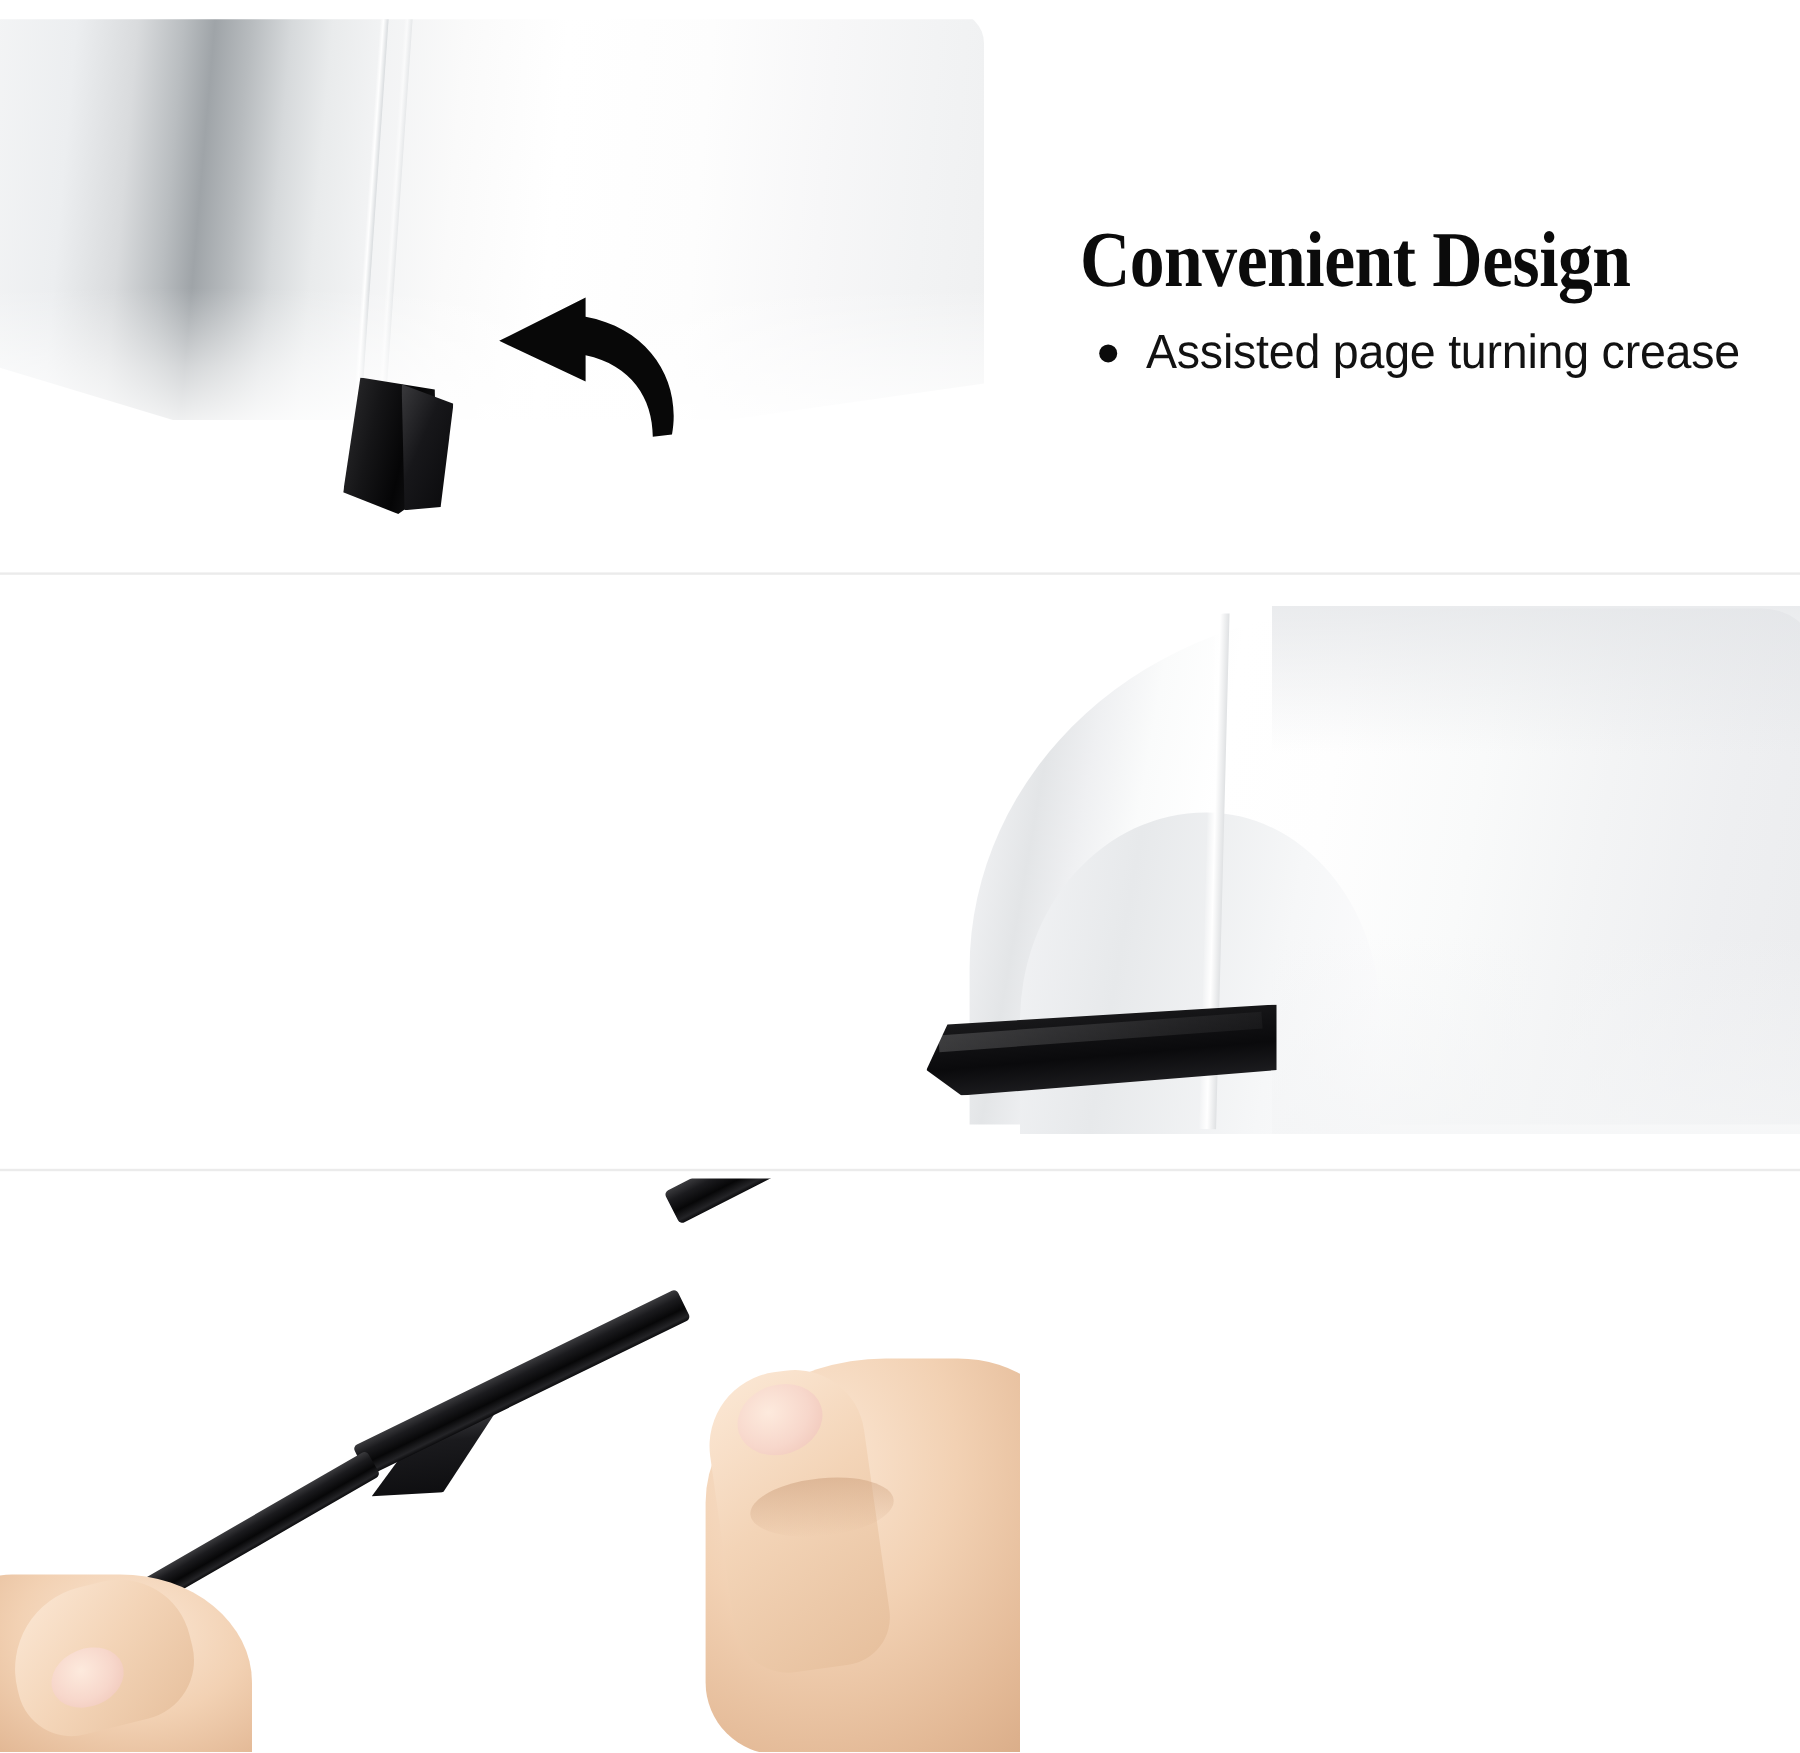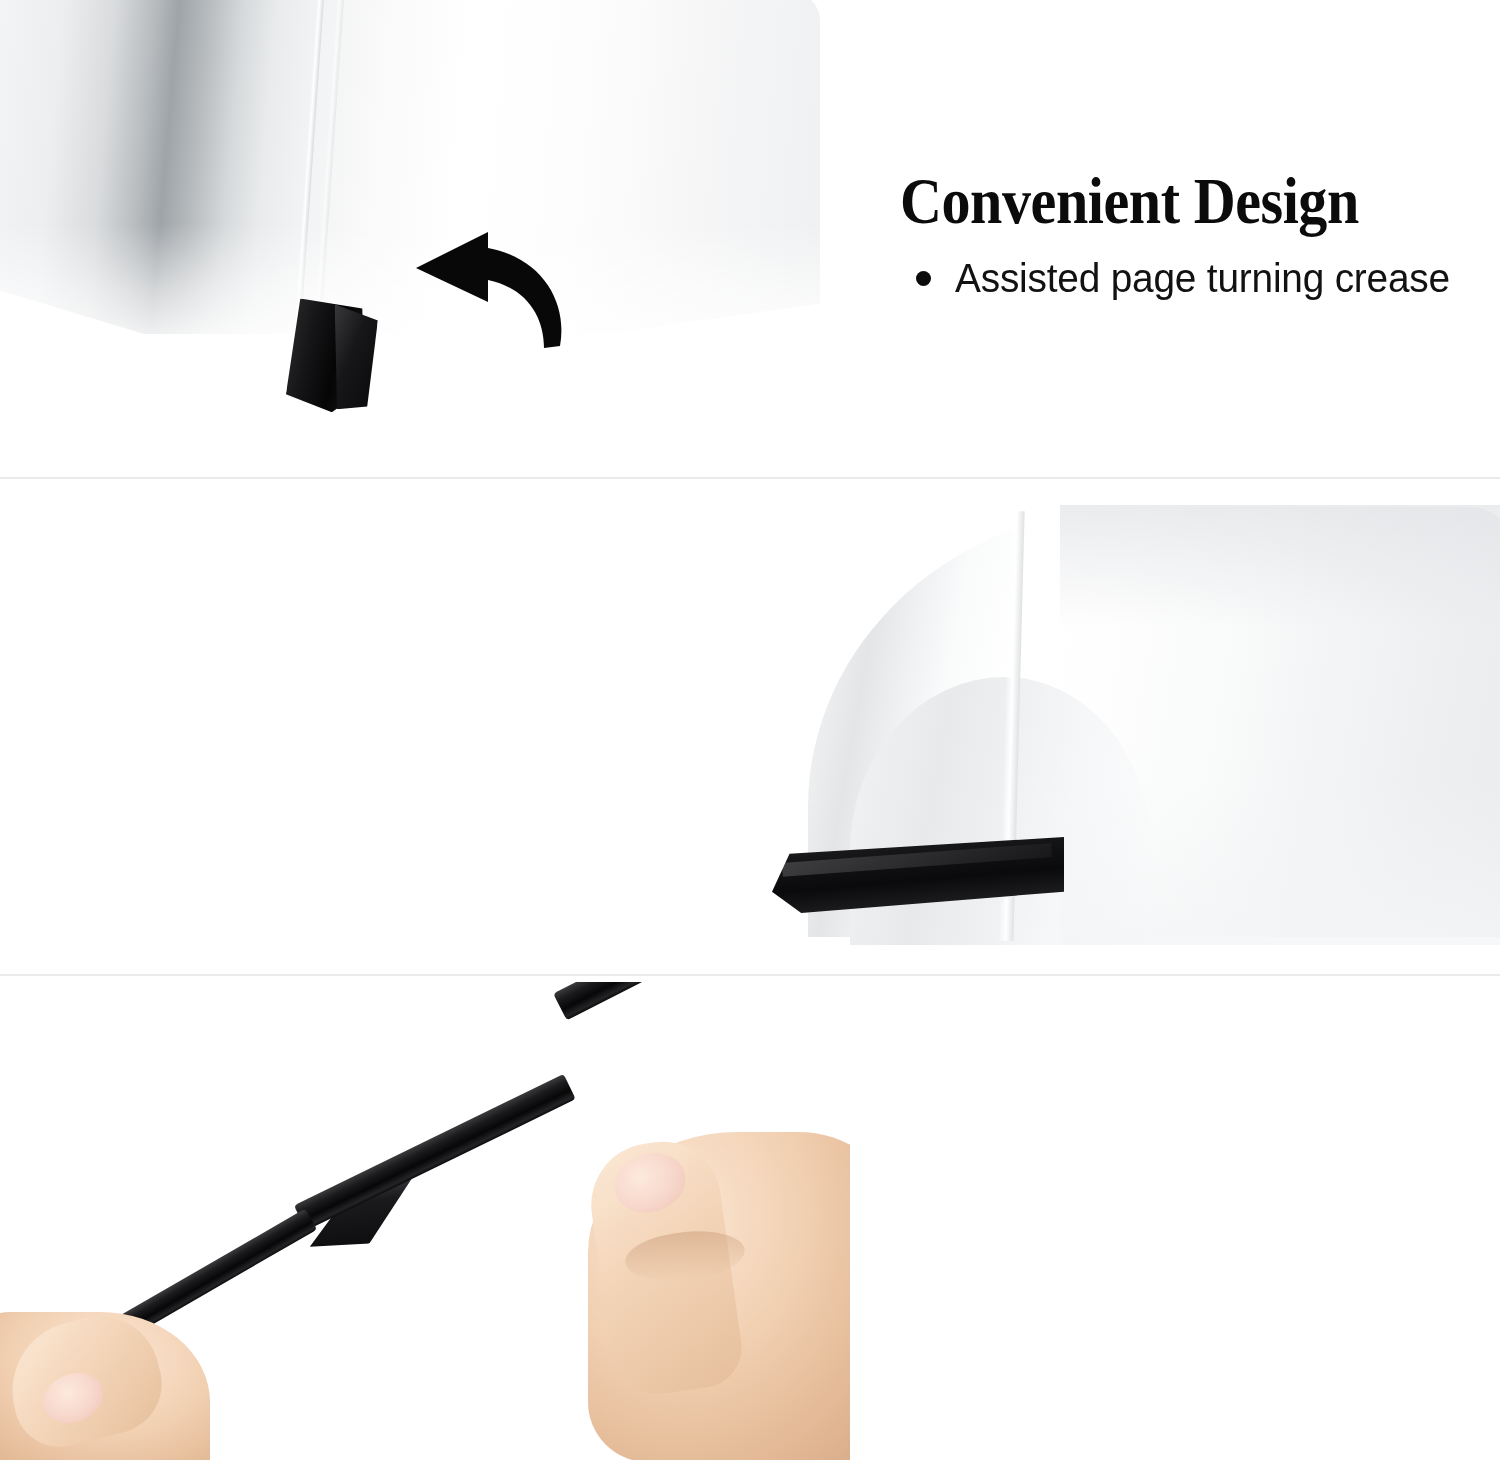"Convenient Design" #panel-1 { top: 0px -> 16px }
